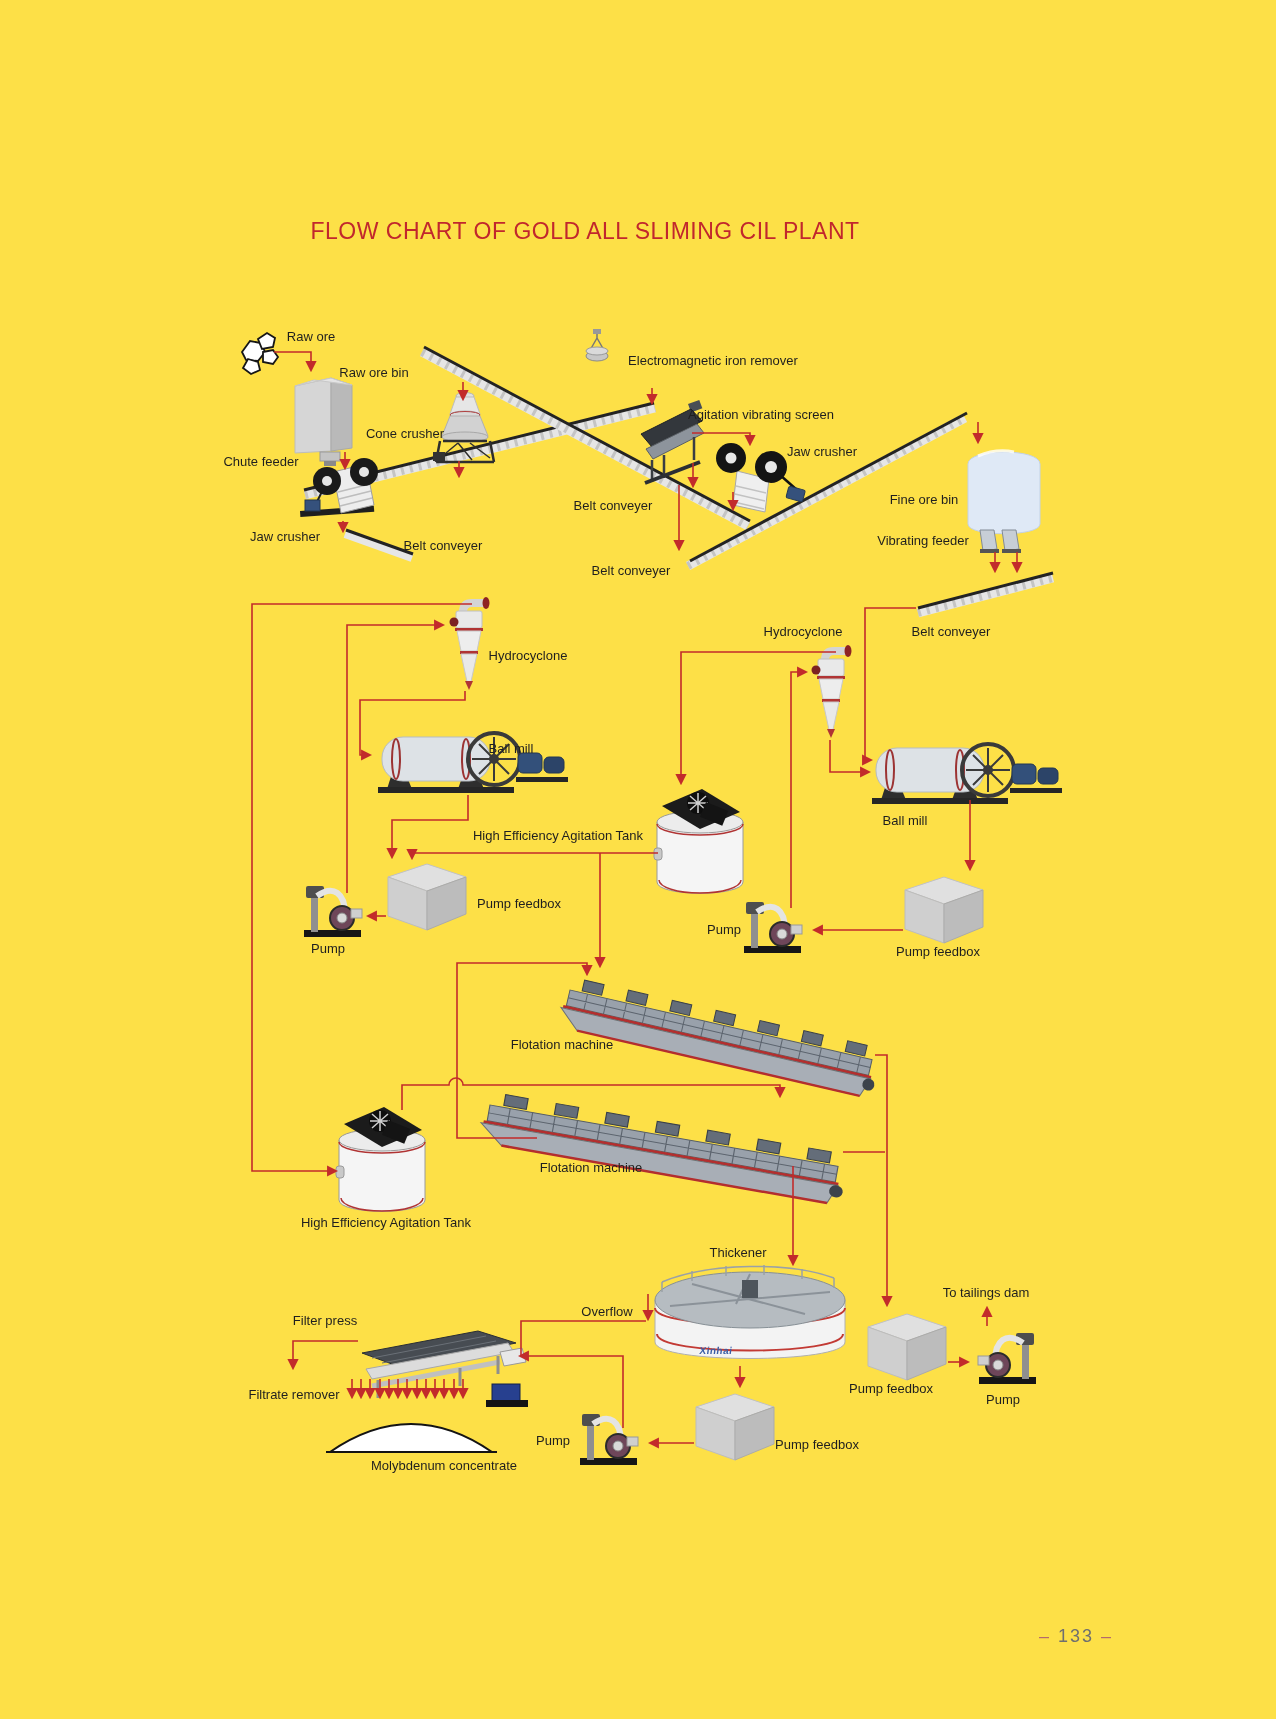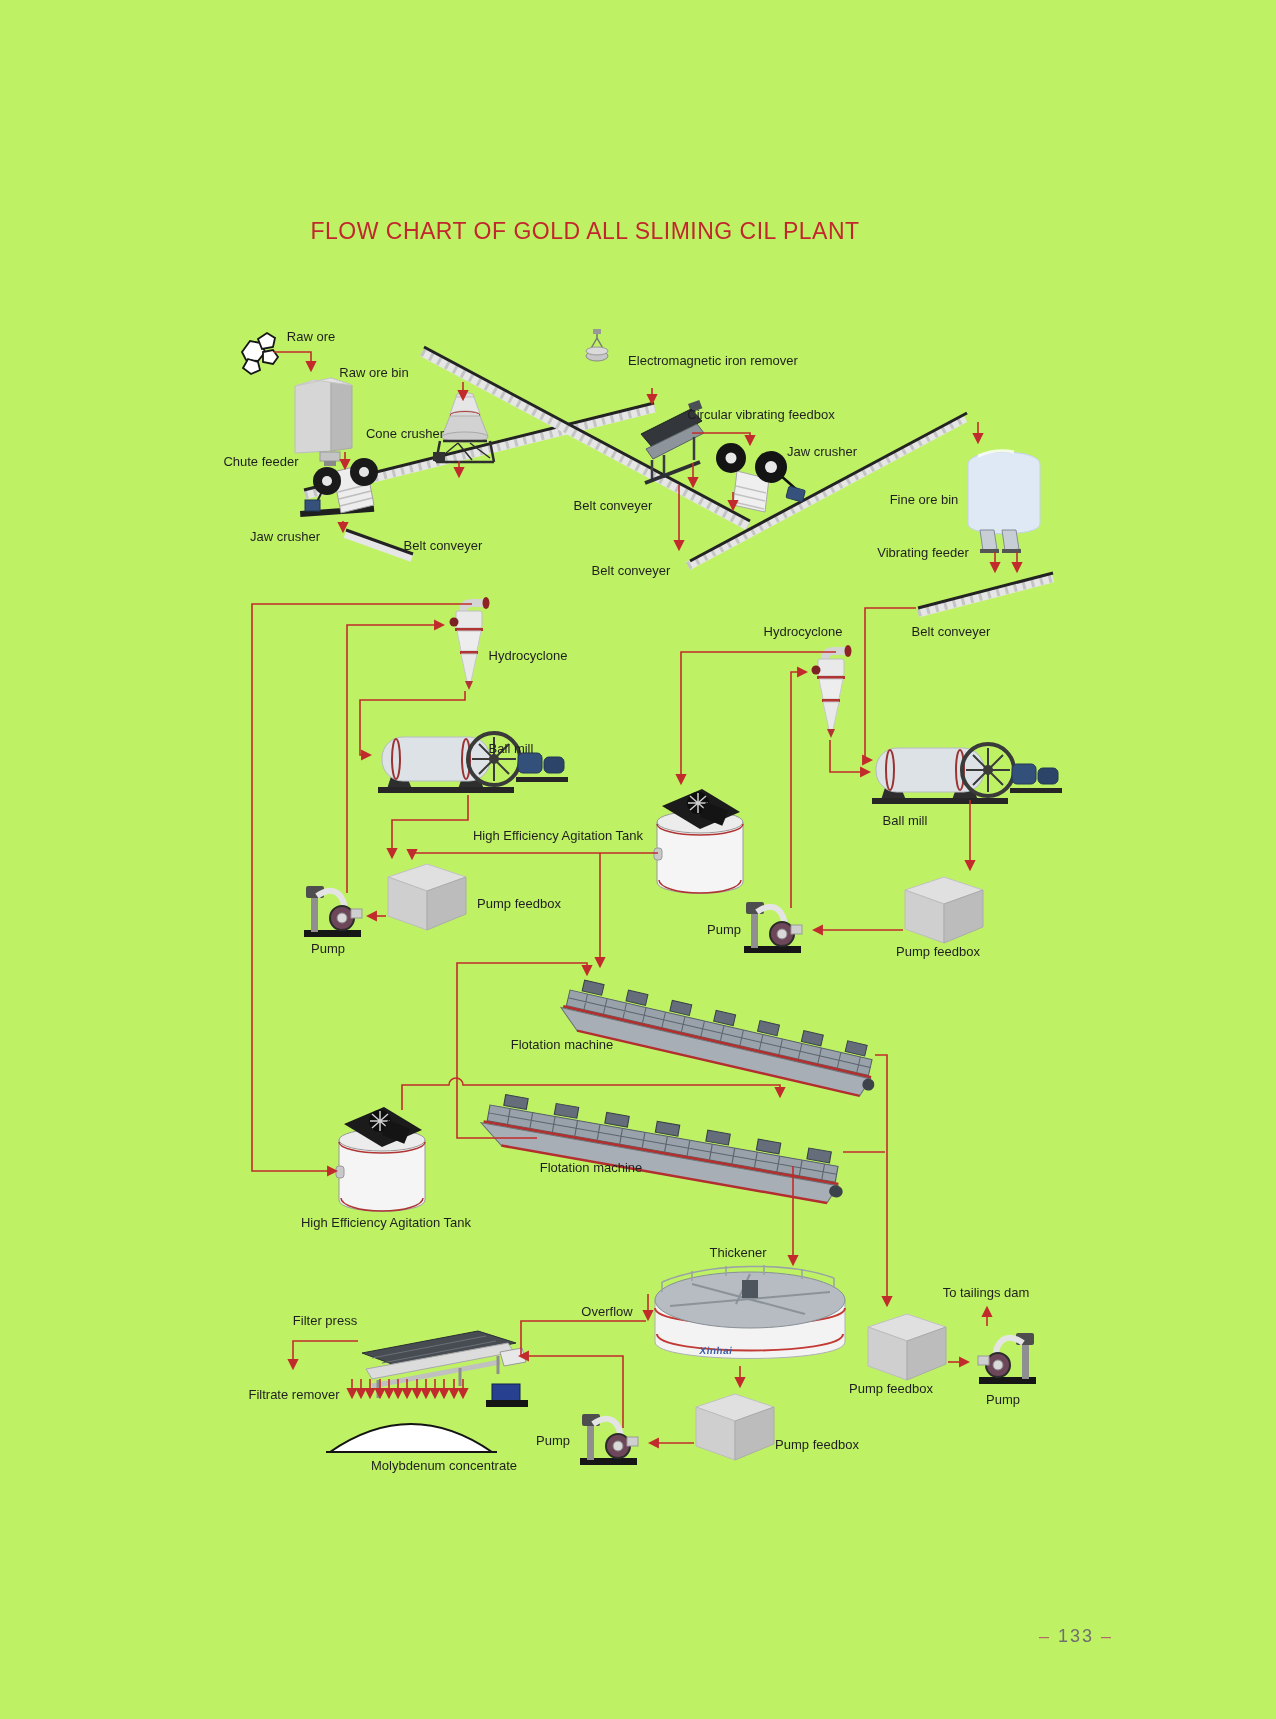"FLOW CHART OF GOLD ALL" .canvas { background: #bef264 -> #fde047 }
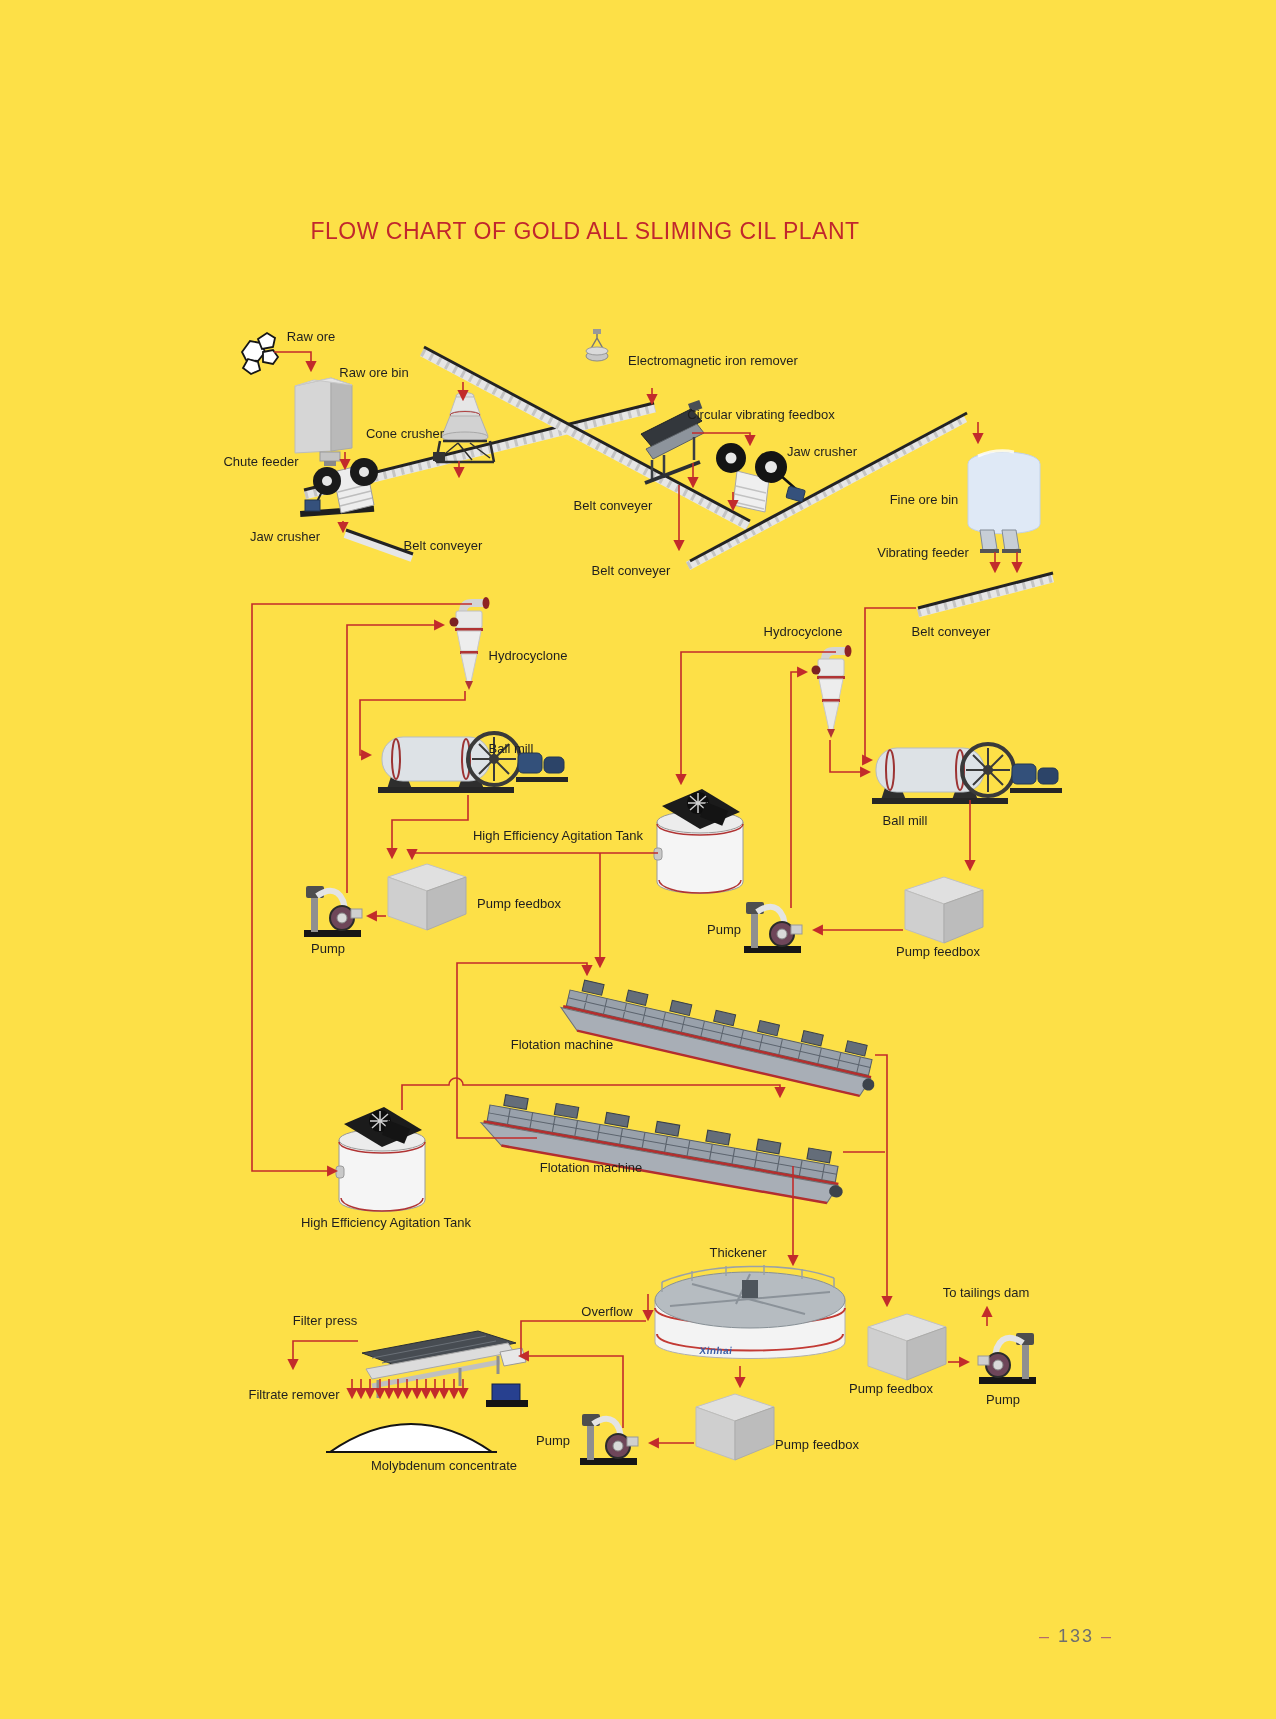"Circular vibrating feedbox" div.label { text: Circular vibrating feedbox -> Agitation vibrating screen }
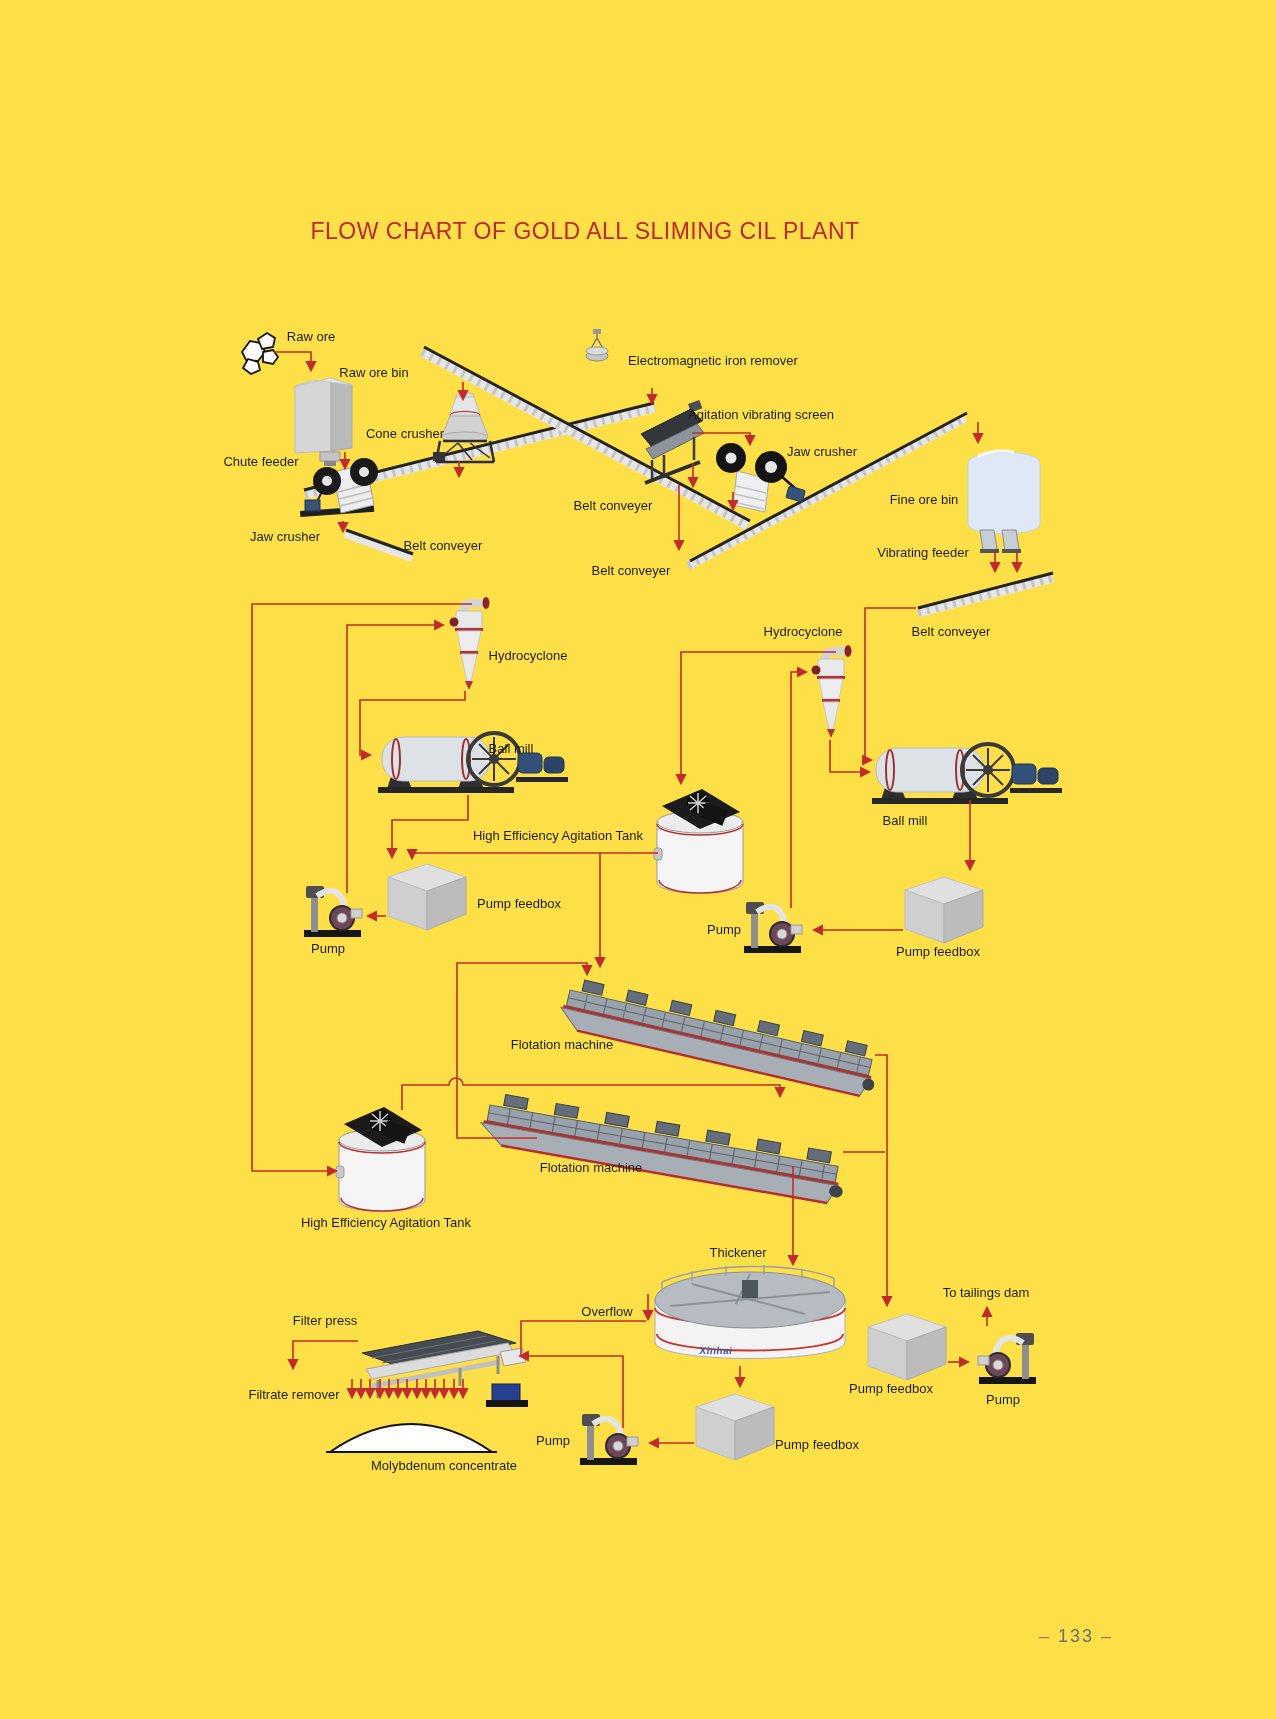"Vibrating feeder" div.label { top: 552px -> 540px }
